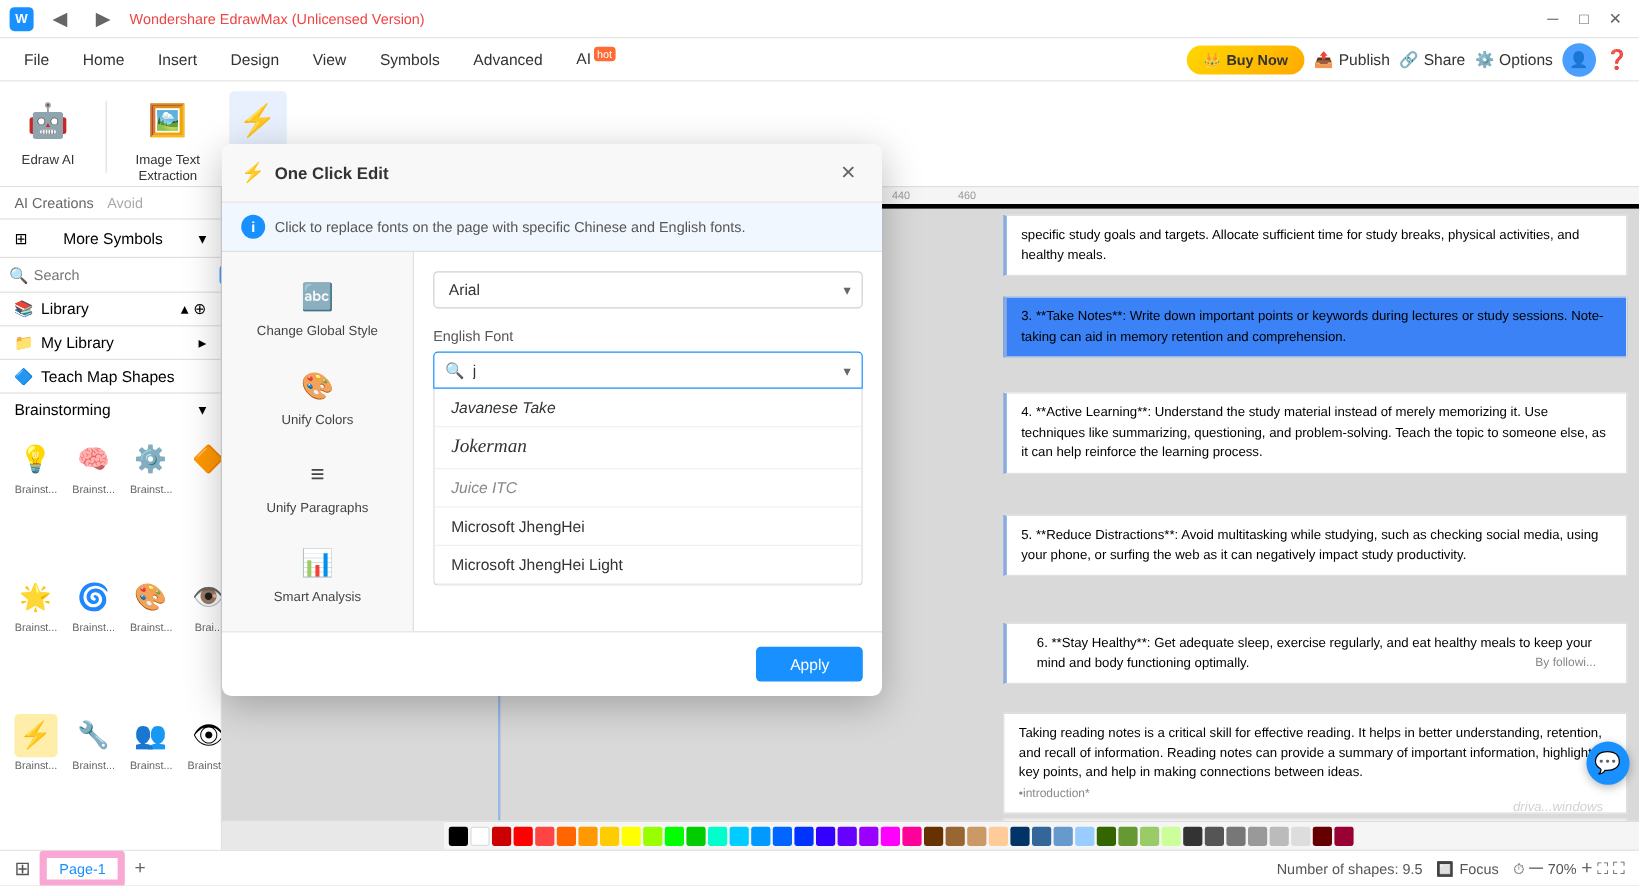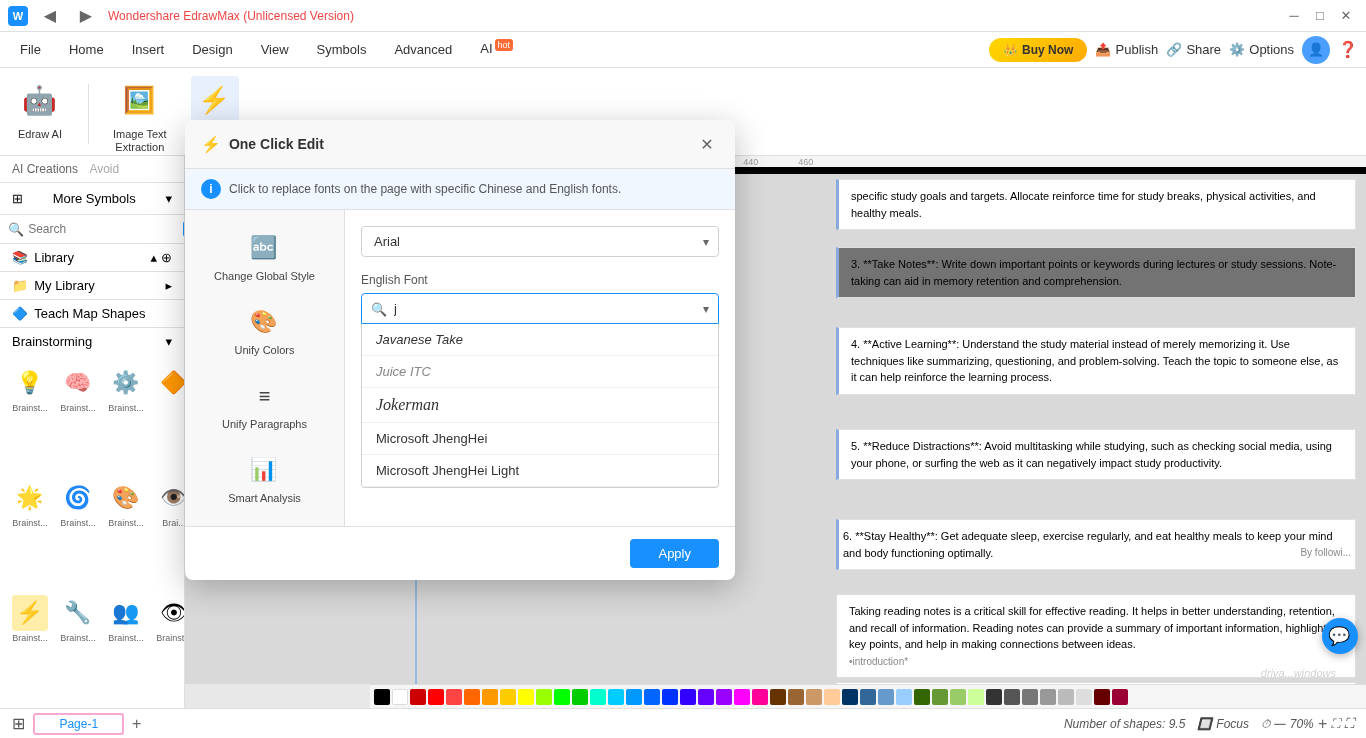"440" .ruler-top { border-bottom: 7px solid #000000 -> 4px solid #000000 }
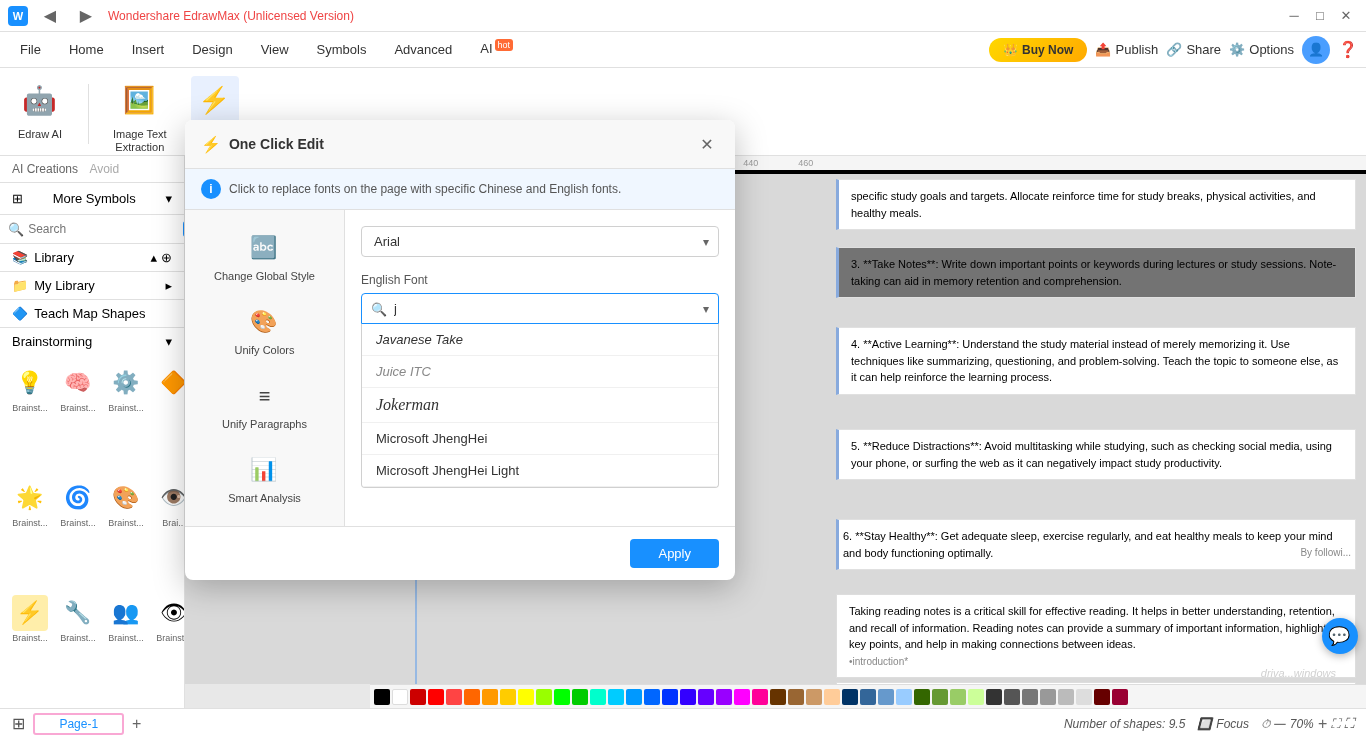"specific study goals and targets." div { text: reinforce -> sufficient }
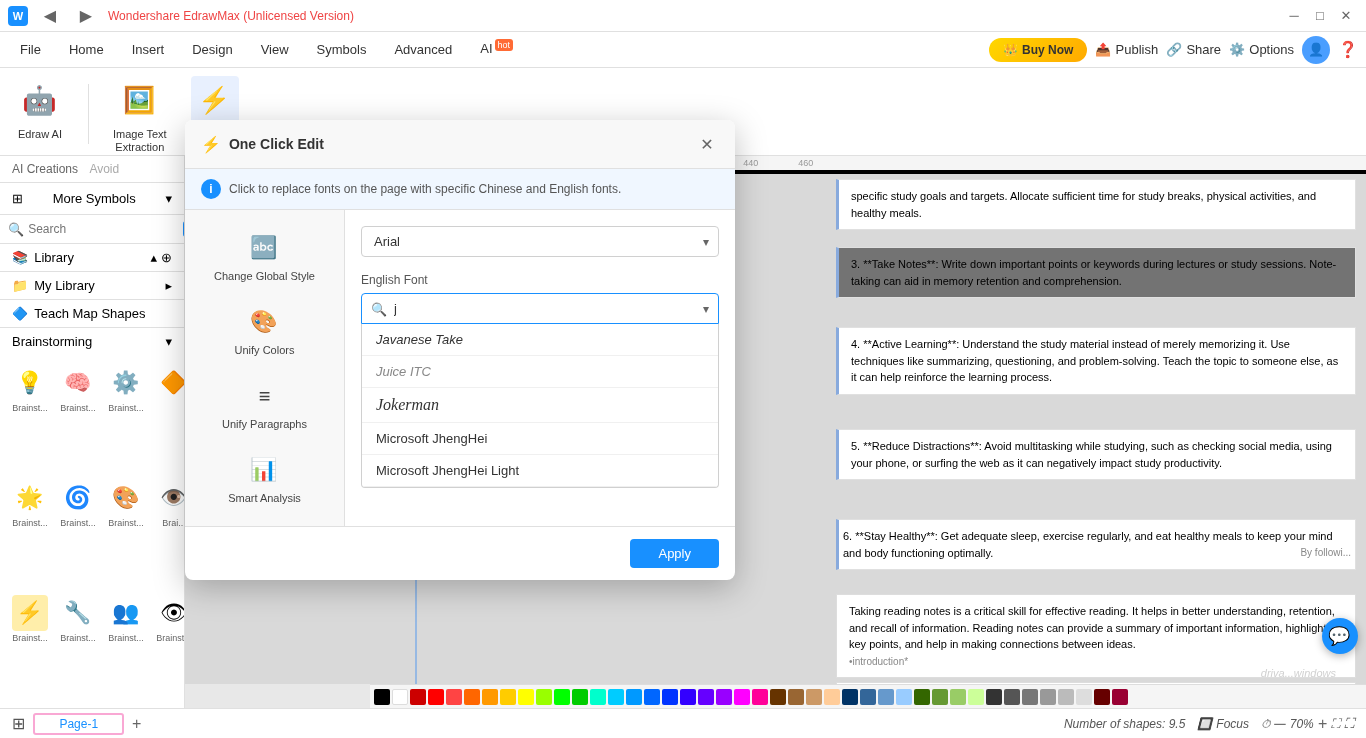"3. **Take Notes**: Write down" div { background: #737373 -> #3b82f6 }
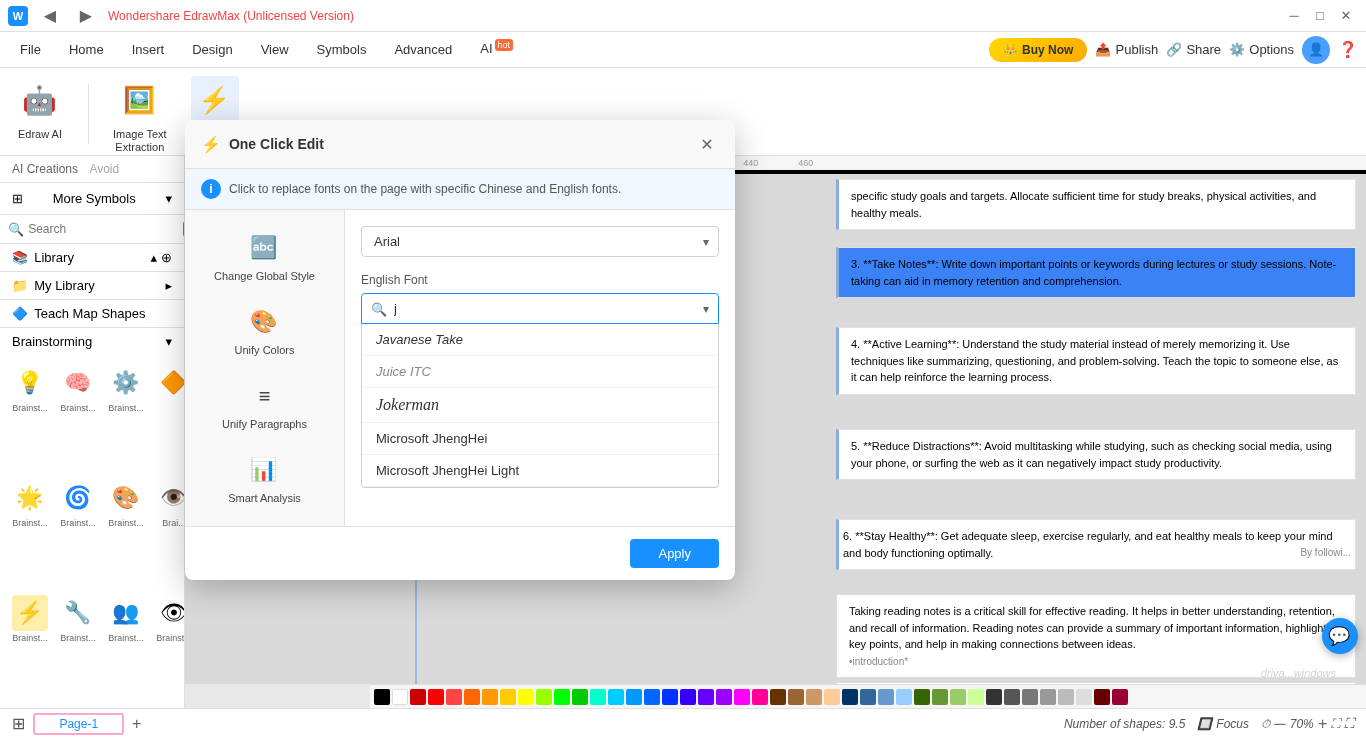"Juice ITC" div.font-option { order: before "Jokerman" -> after "Jokerman" }
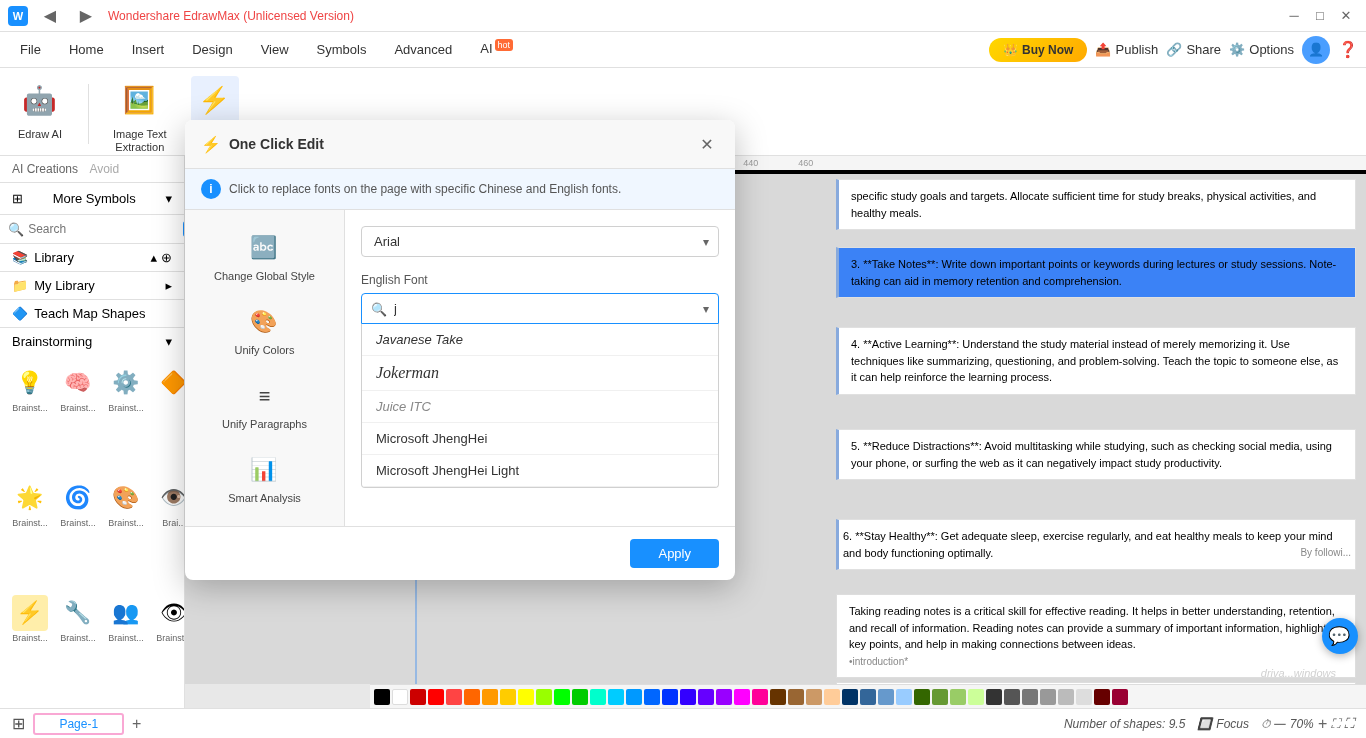"6. **Stay Healthy**: Get adequate" div { padding: 8px 4px -> 8px 25px }
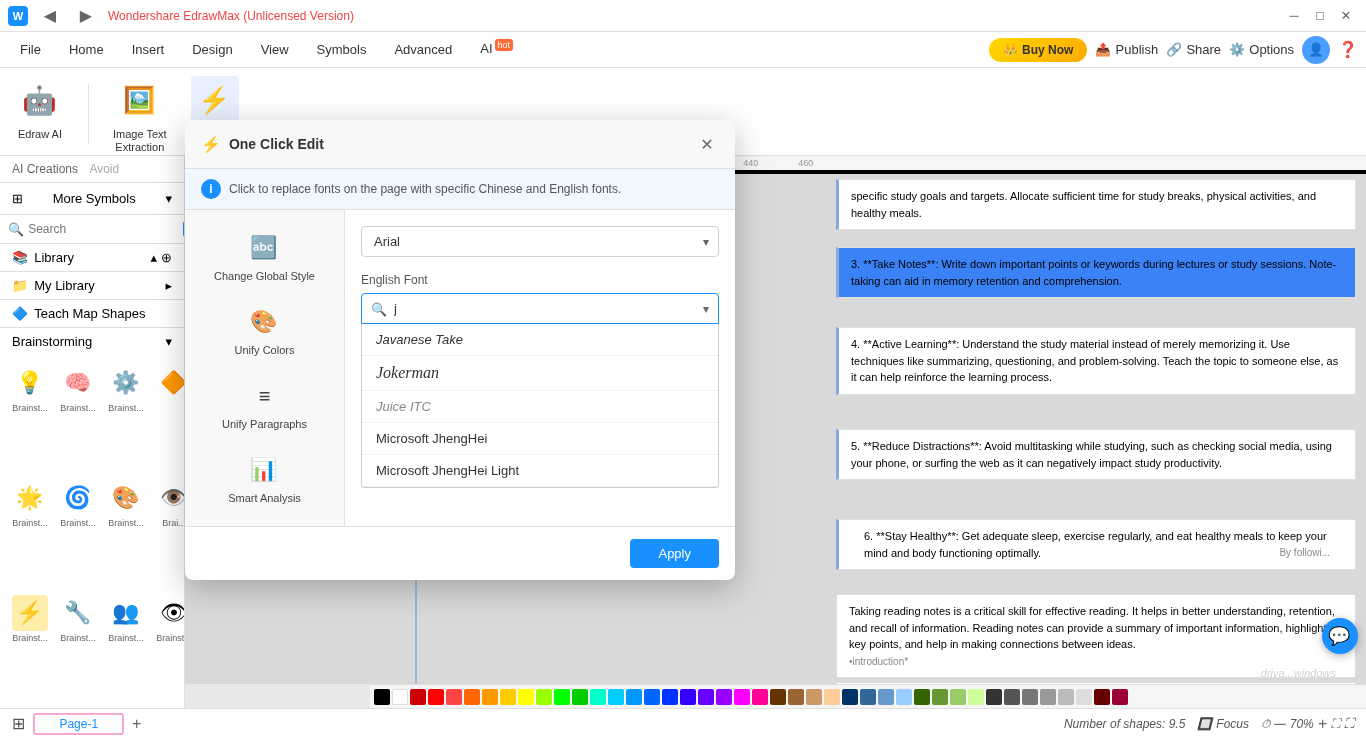"Page-1" .page-tab { border: 2px solid #f9a8d4 -> 6px solid #f9a8d4; padding: 2px 24px -> 2px 10px }
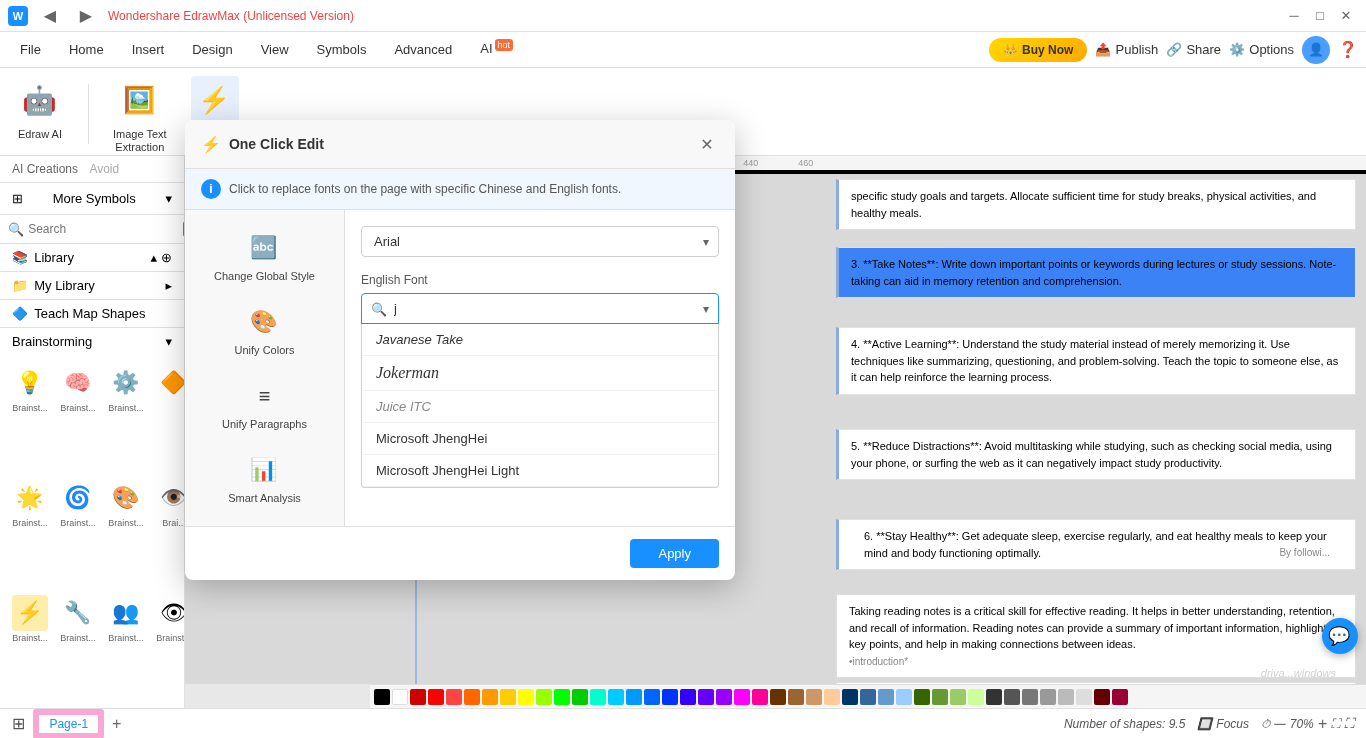"Number of shapes: 9.5" .status-right { font-style: italic -> none }
